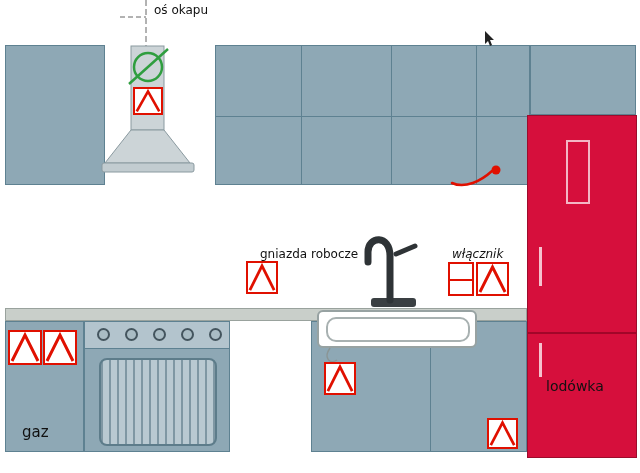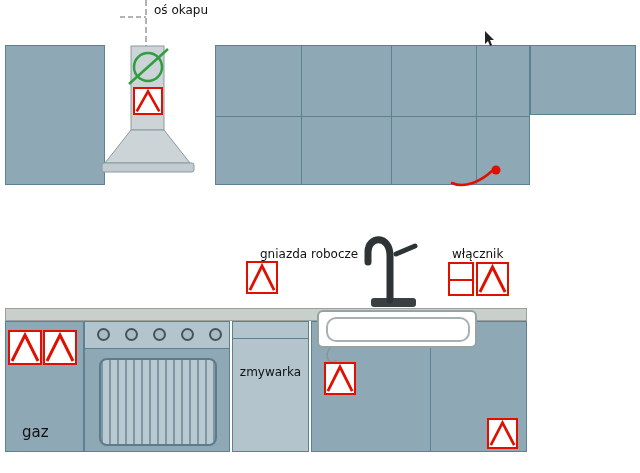"włącznik" div.label { font-style: none -> italic }
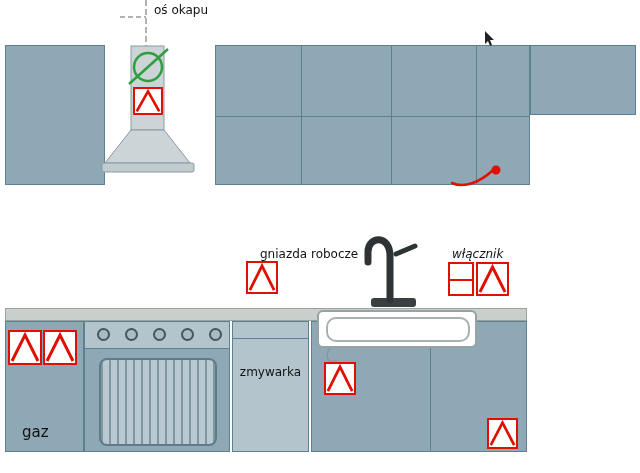"zmywarka" div.cab-light { html: <div> <div></div> <div>zmywarka</div> </div> -> none }
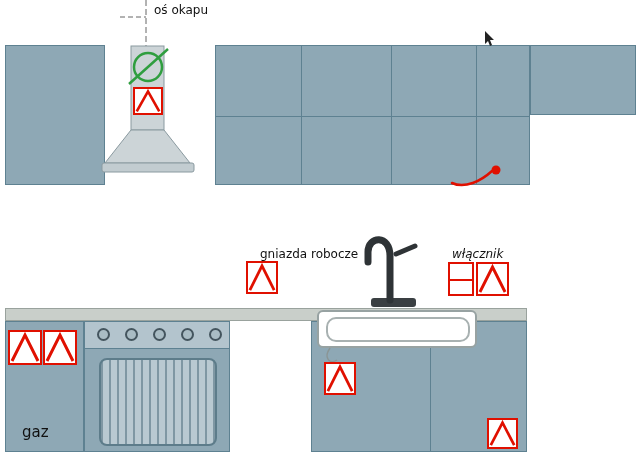"lodówka" div.fridge { html: none -> <div> <div></div> <div></div> <div></div> <div></div> <div>lodówka</div> </div> }
